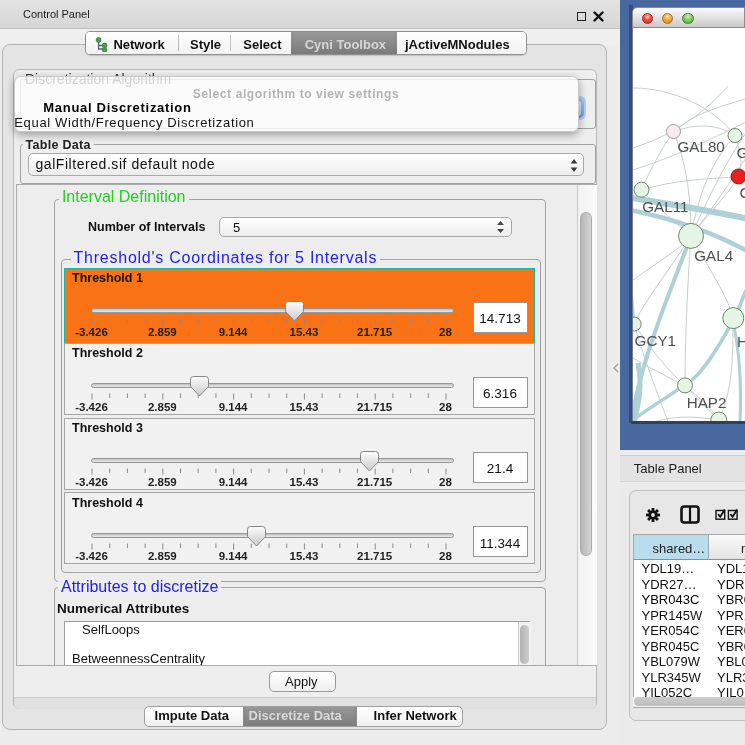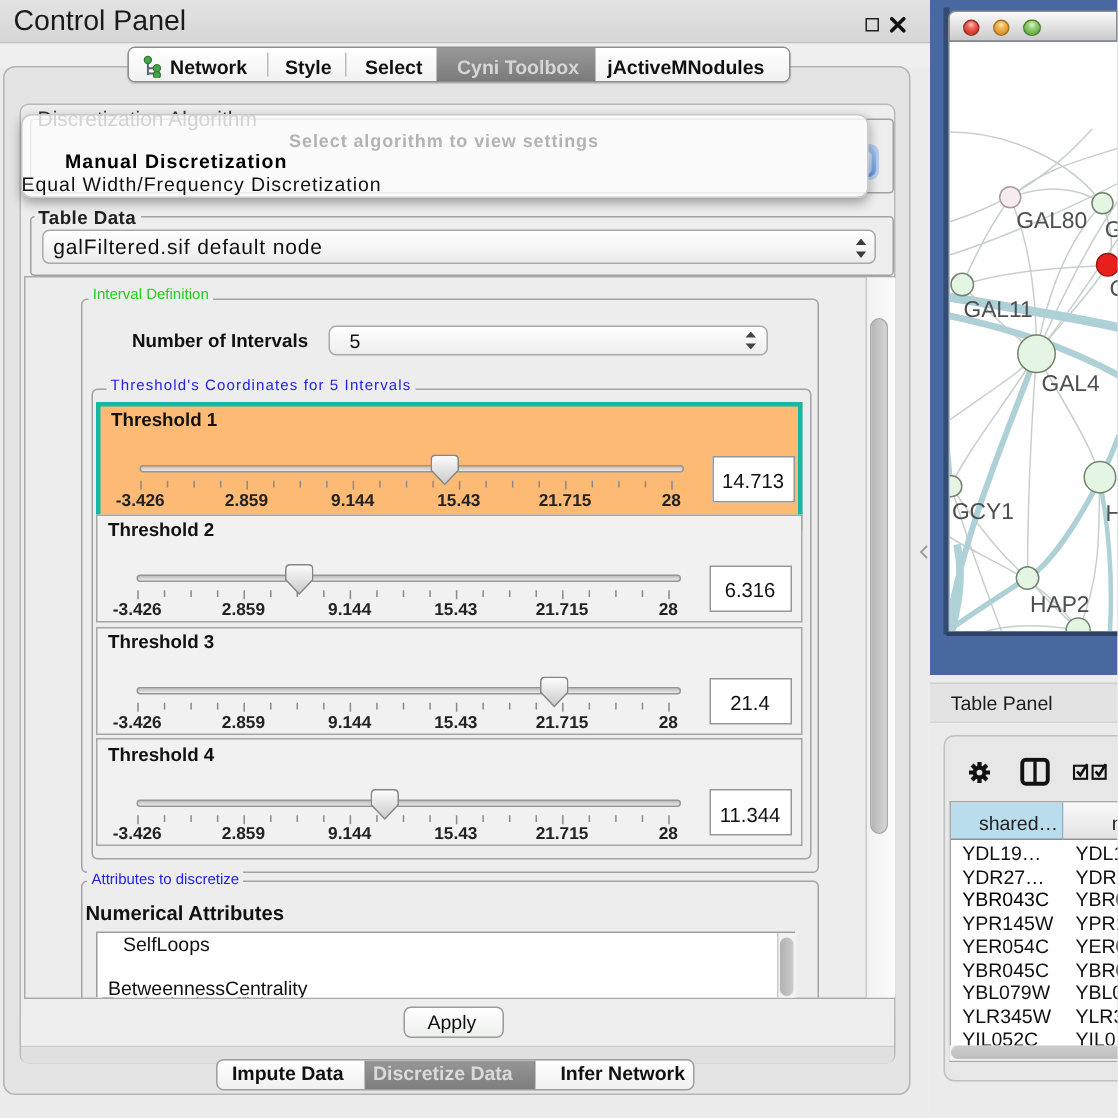"Control Panel" div.txt { font-size: 19px -> 11px; left: 9px -> 23px }
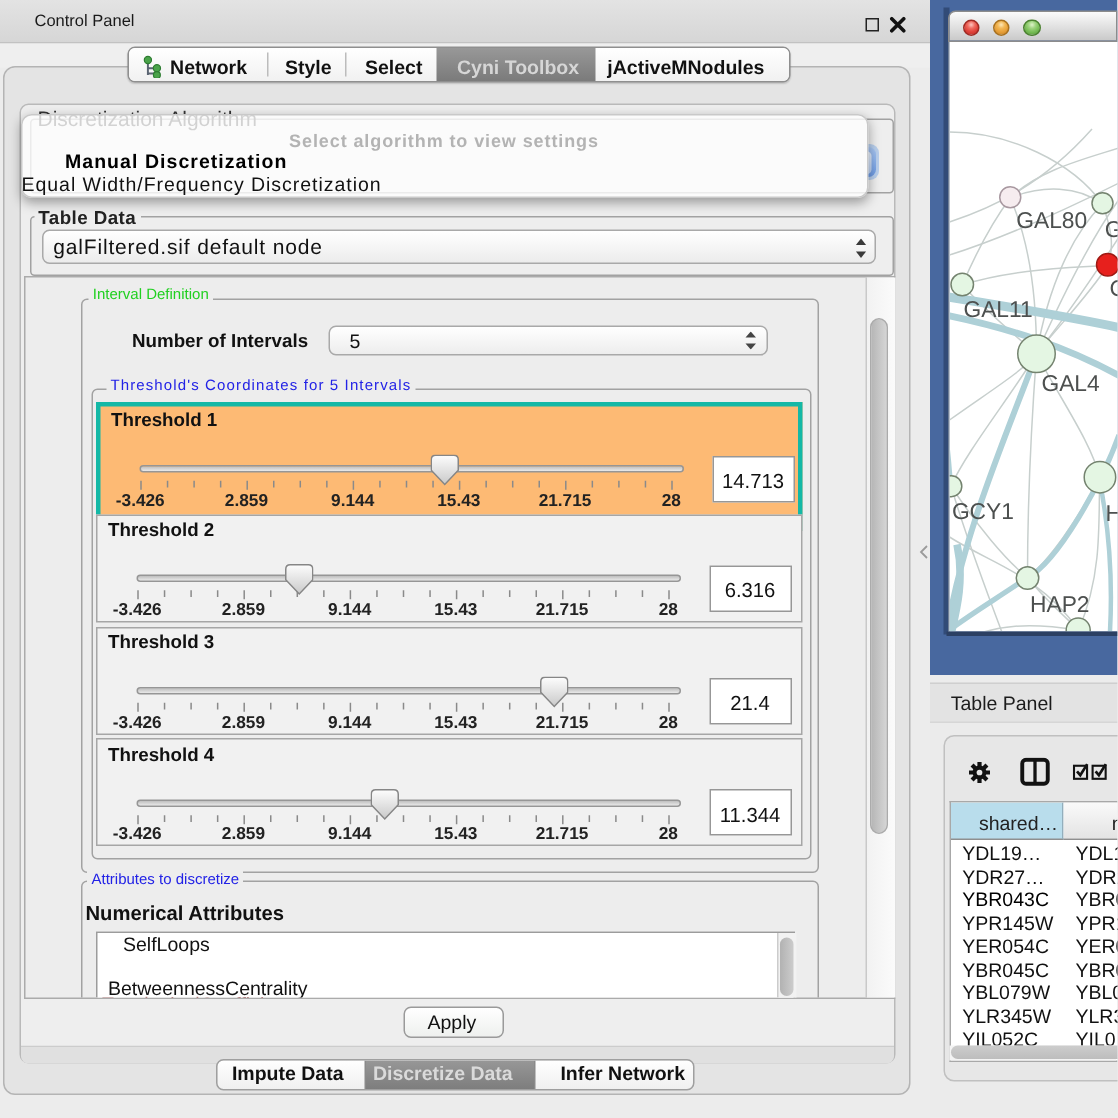"Interval Definition" .gtitle { font-size: 10px -> 16px }
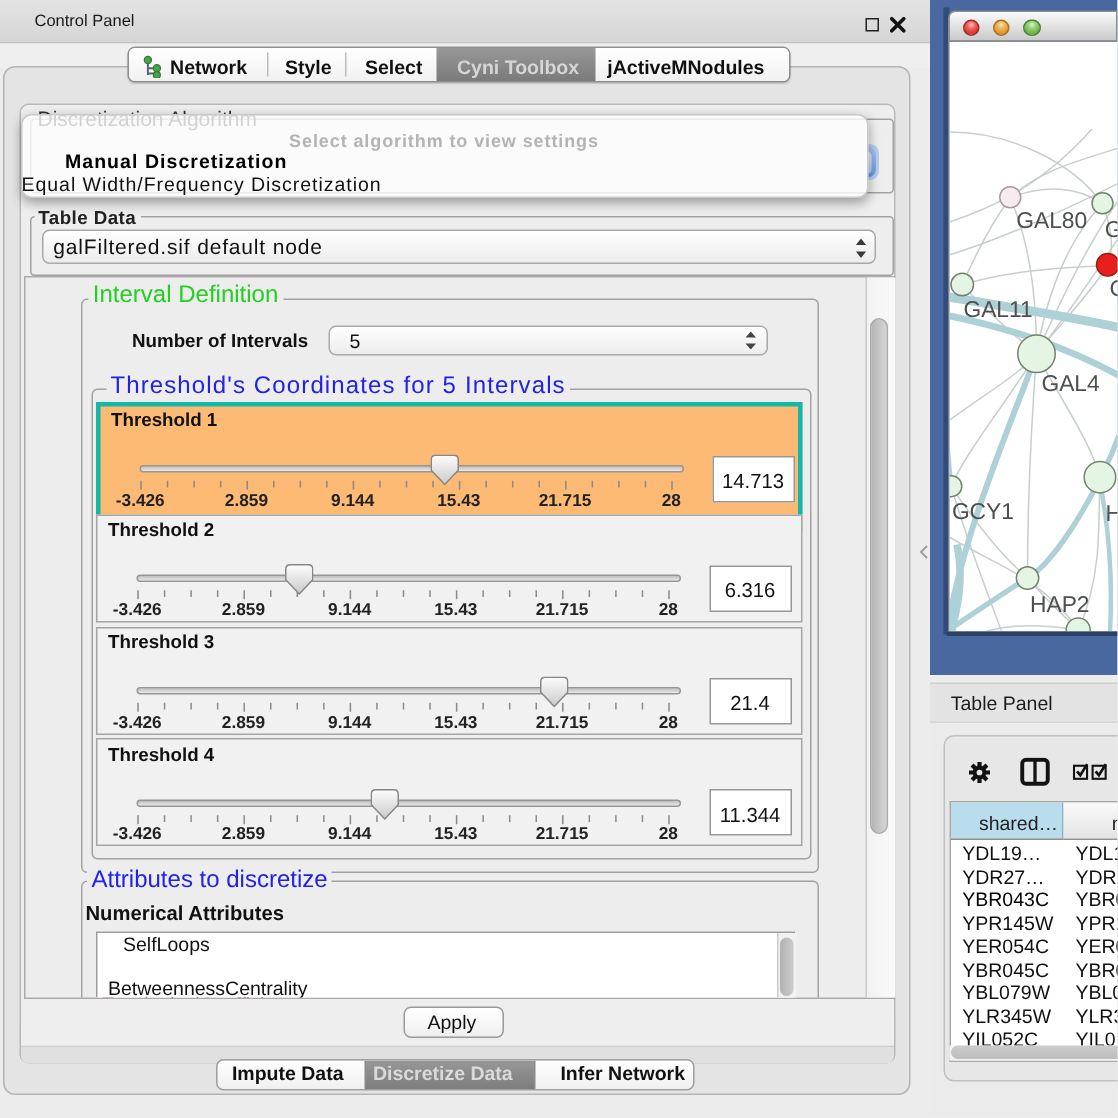"Threshold 1" div.abs { background: #fdba74 -> #f97316; border: 3px solid #14b8a6 -> 1px solid #14b8a6 }
